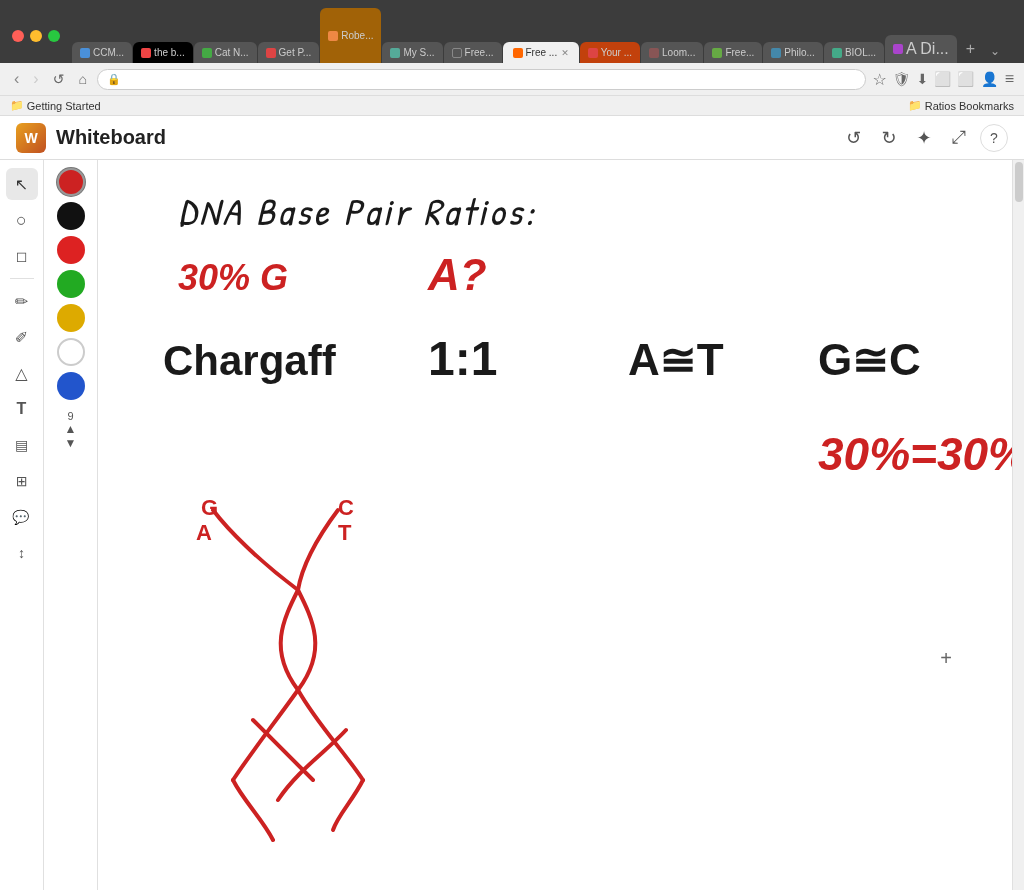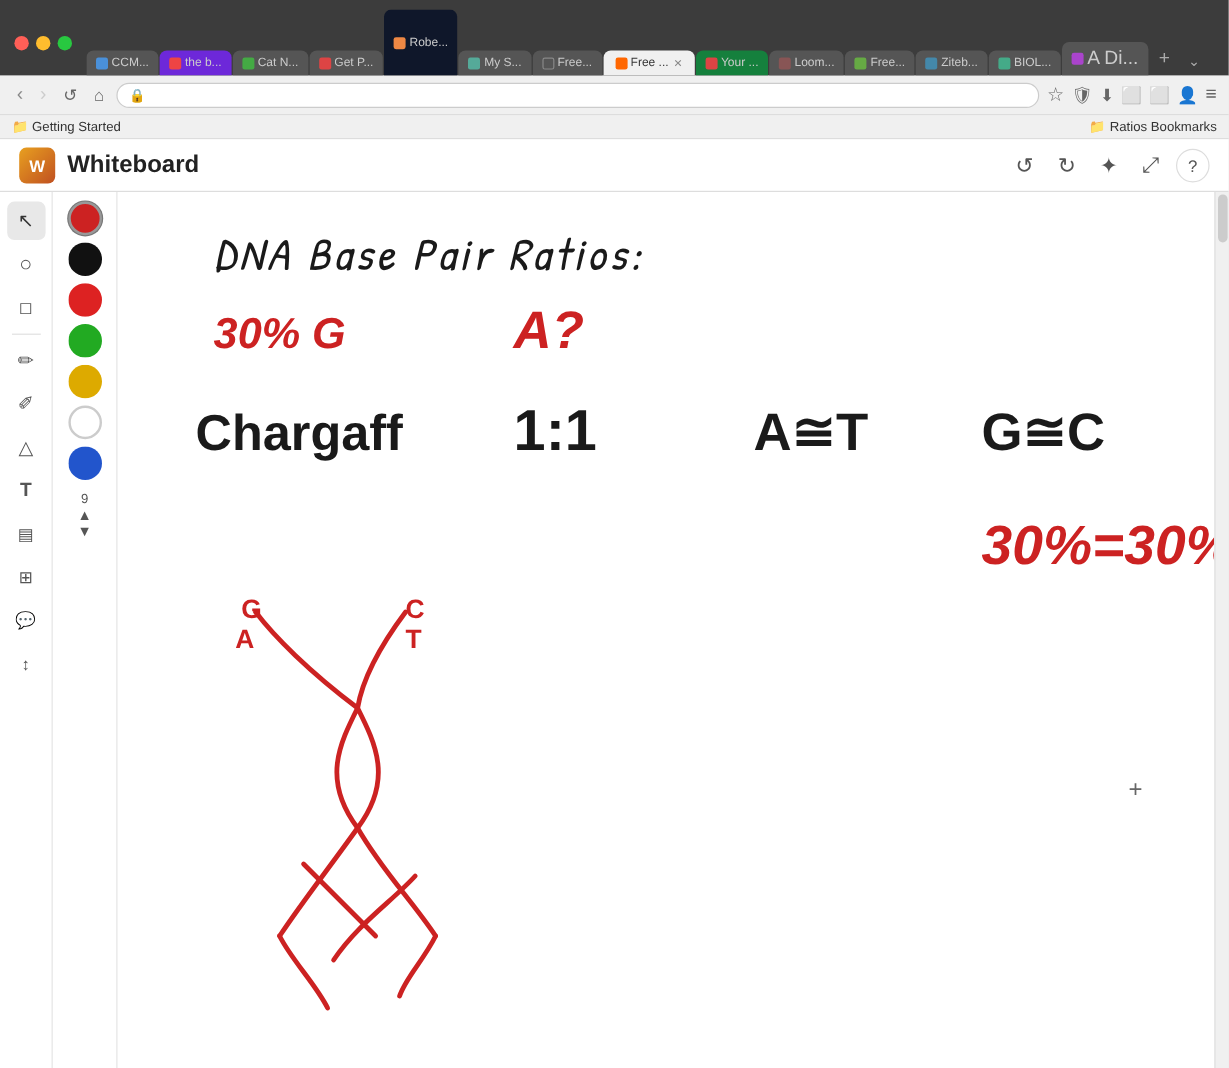"Robe..." div { background: #0f172a -> #a16207 }
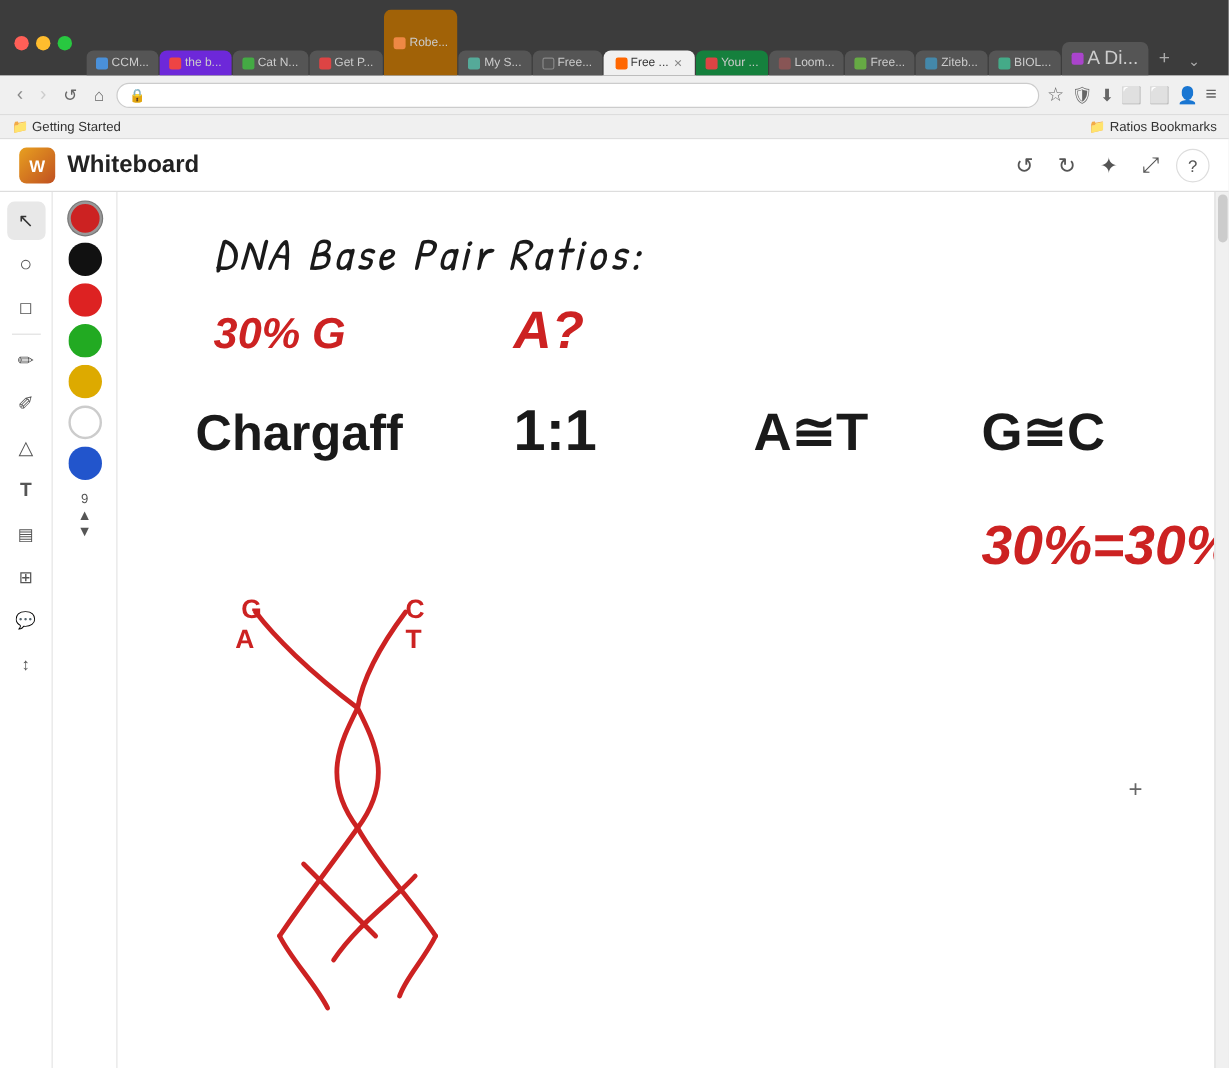"the b..." div { background: #6d28d9 -> #000000 }
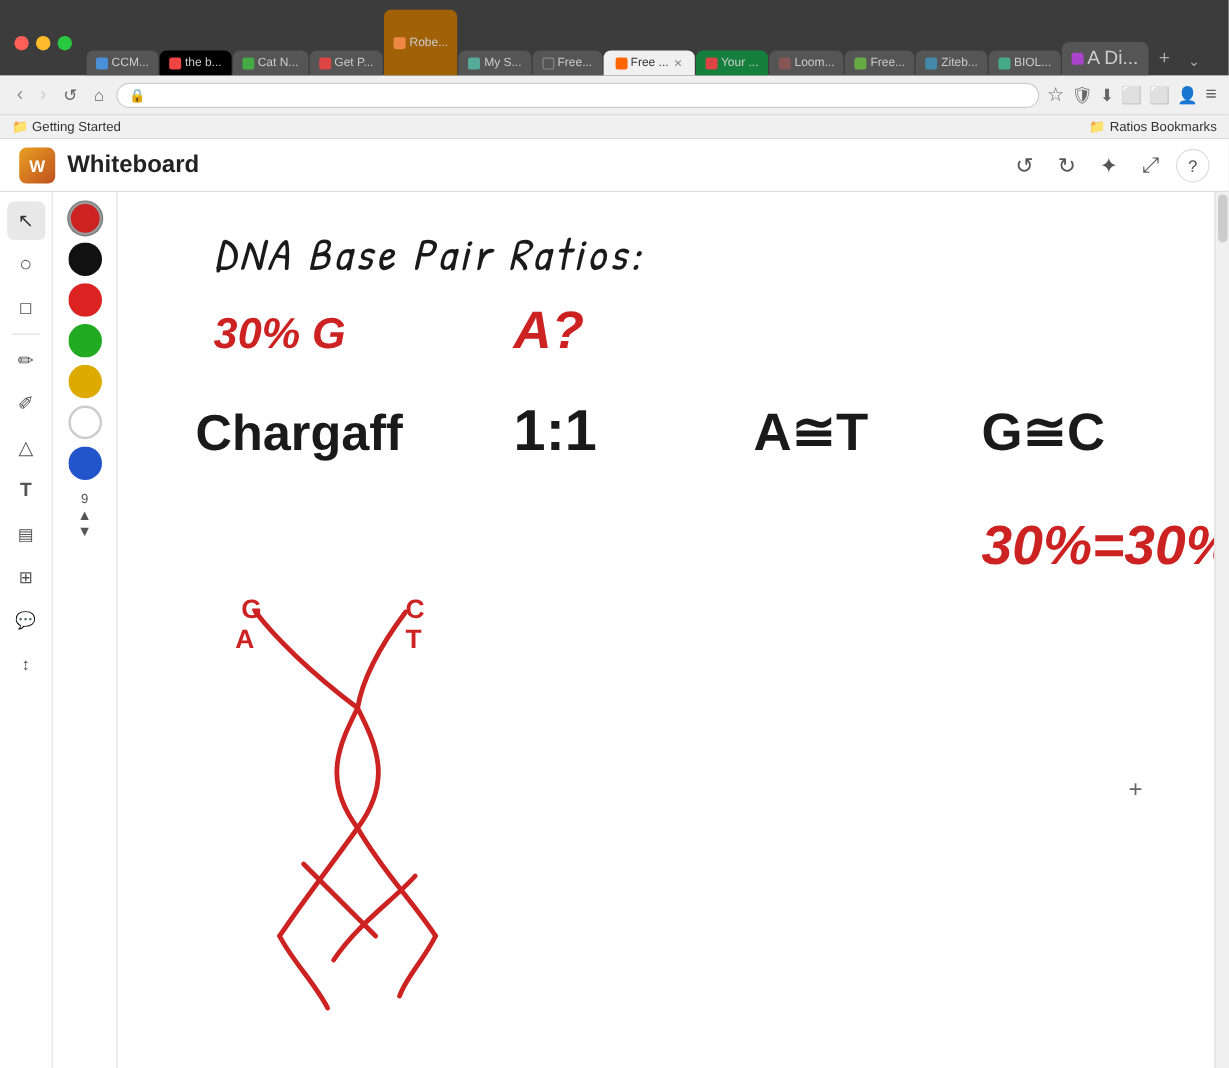"Your ..." div { background: #15803d -> #c2410c }
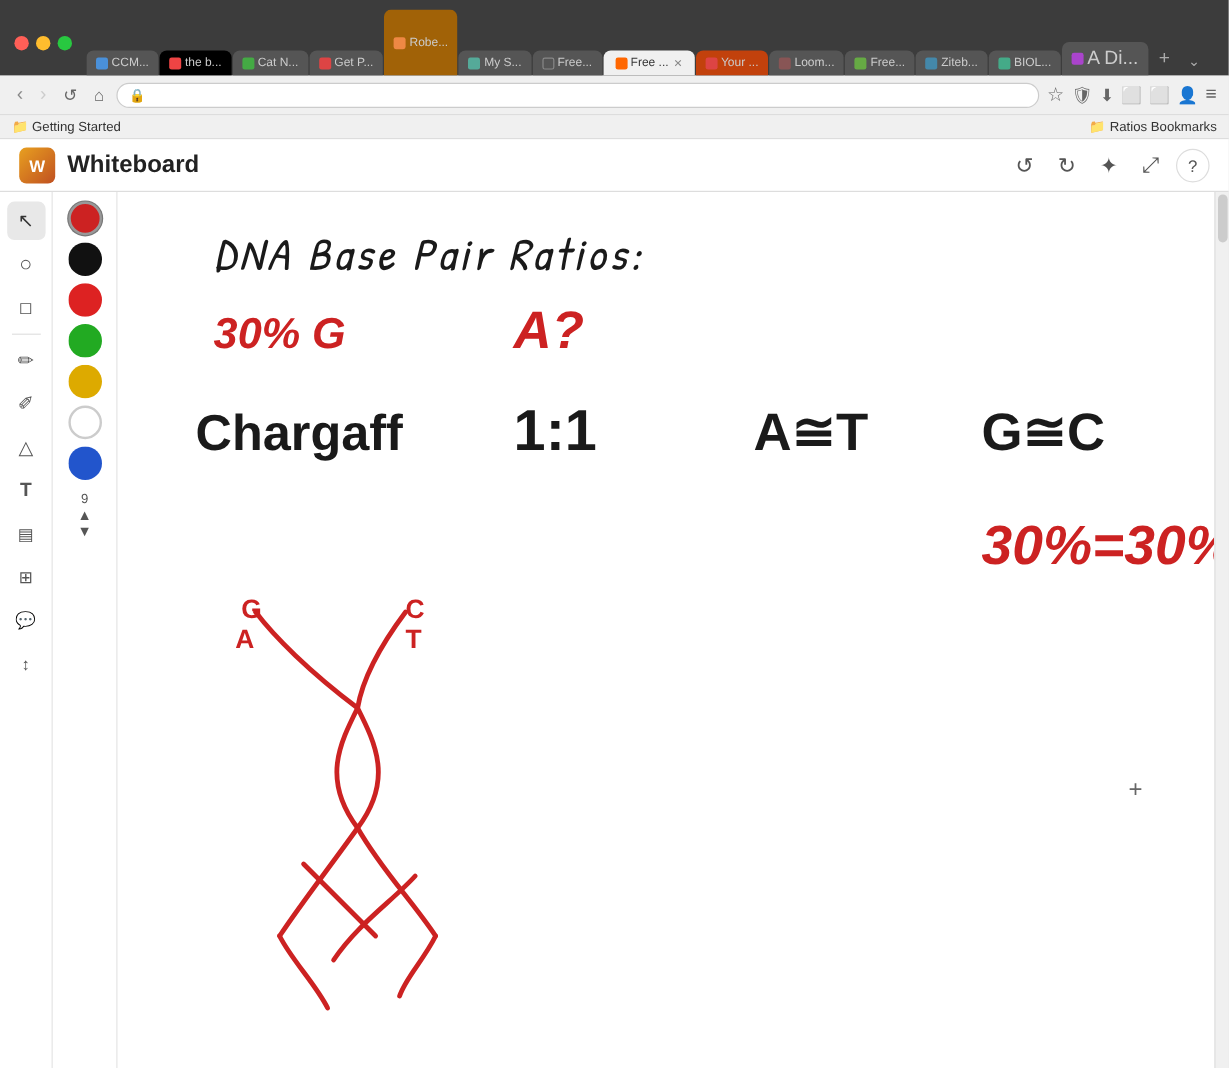"Ziteb..." span { text: Ziteb -> Philo }
